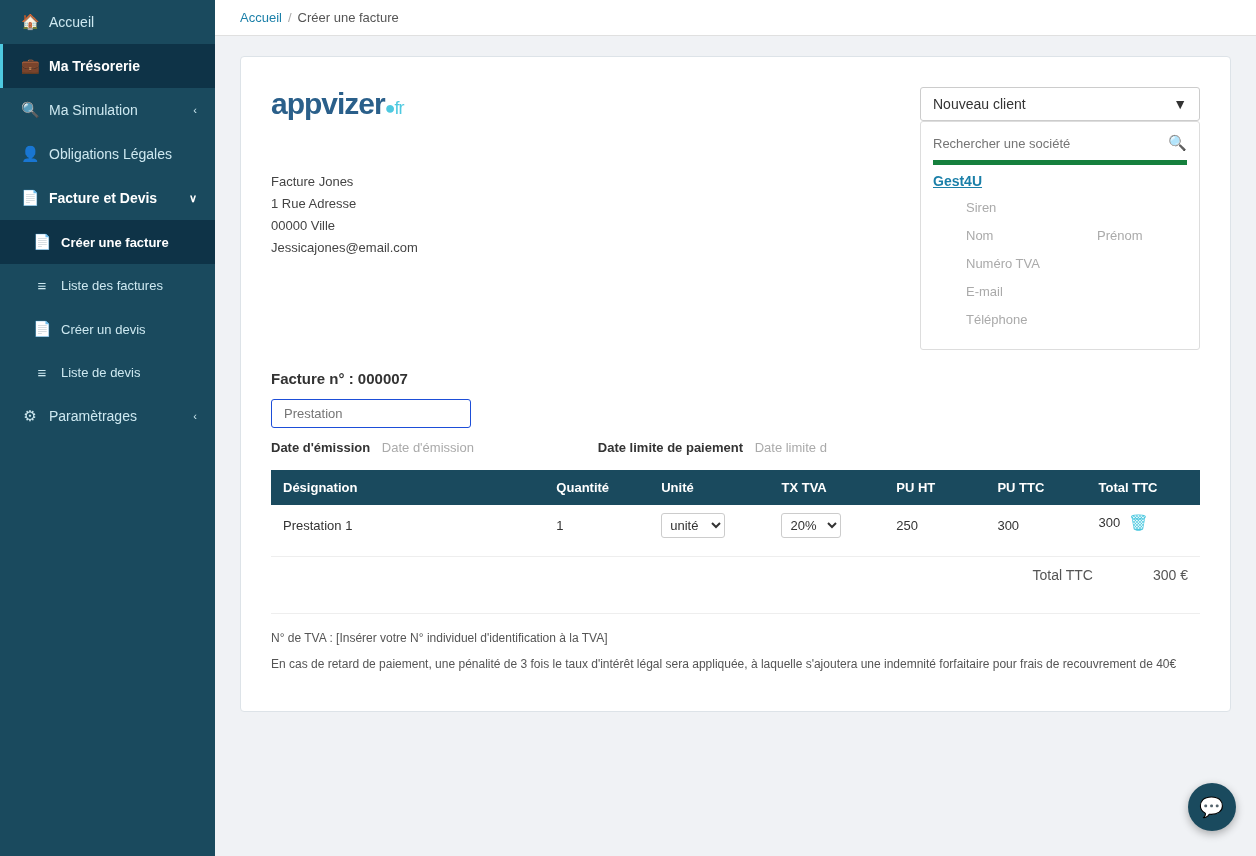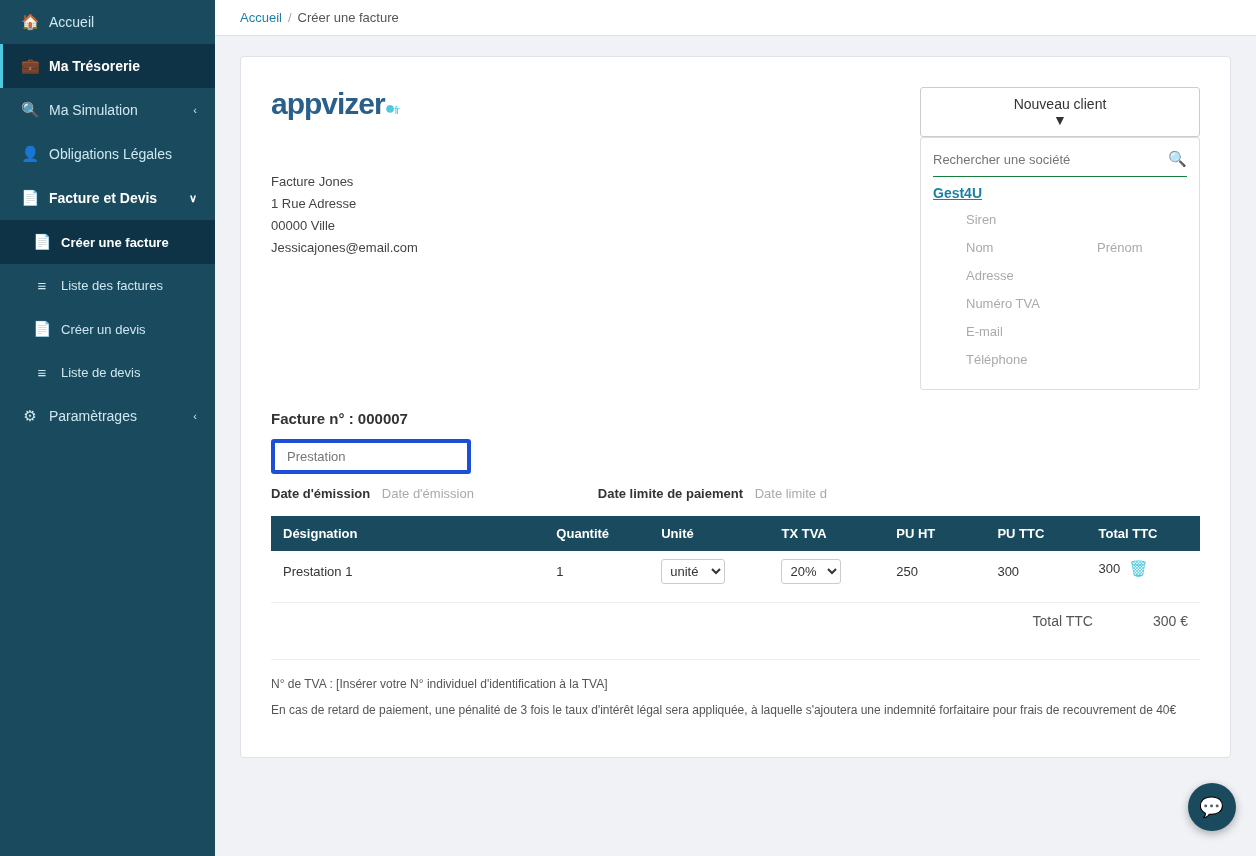"fr" span { font-size: 10px -> 18px }
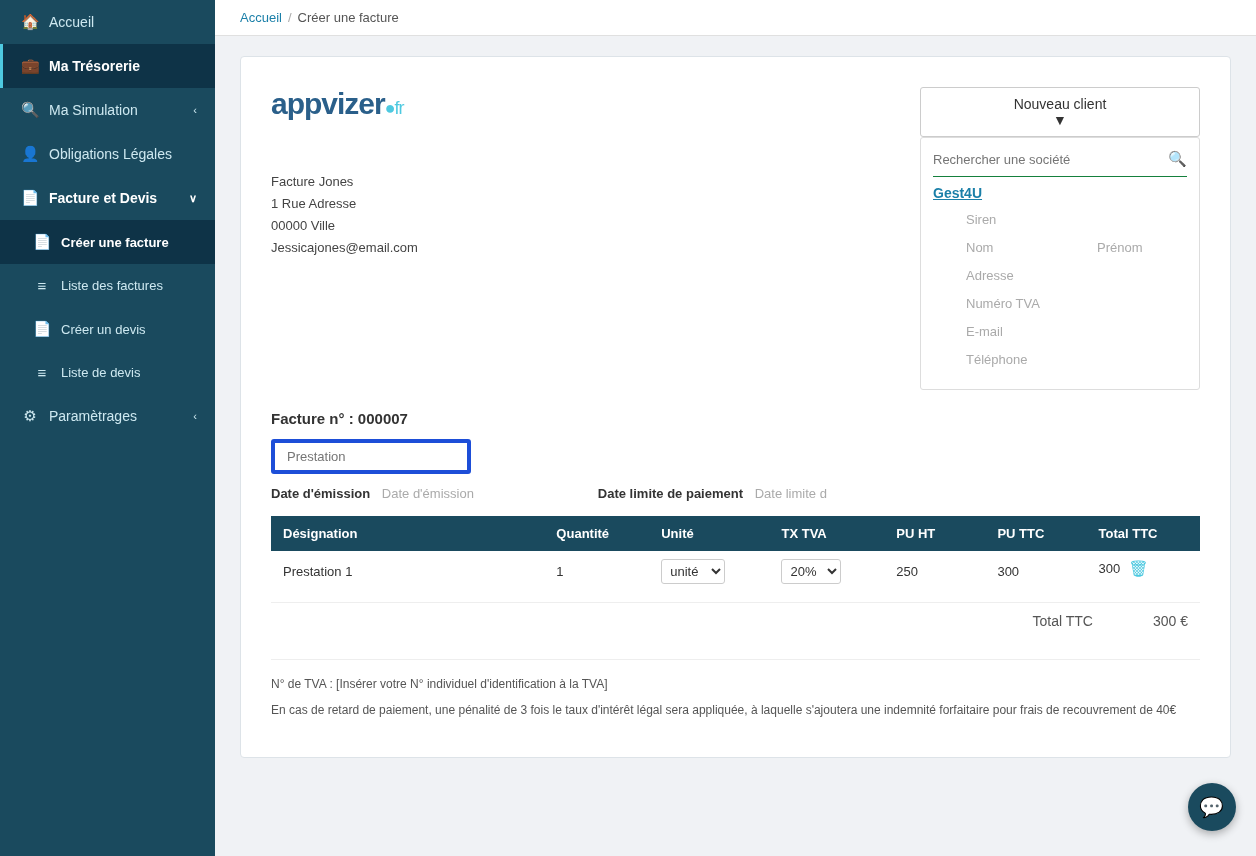"Nouveau client" .client-dropdown-btn { flex-direction: column -> none }
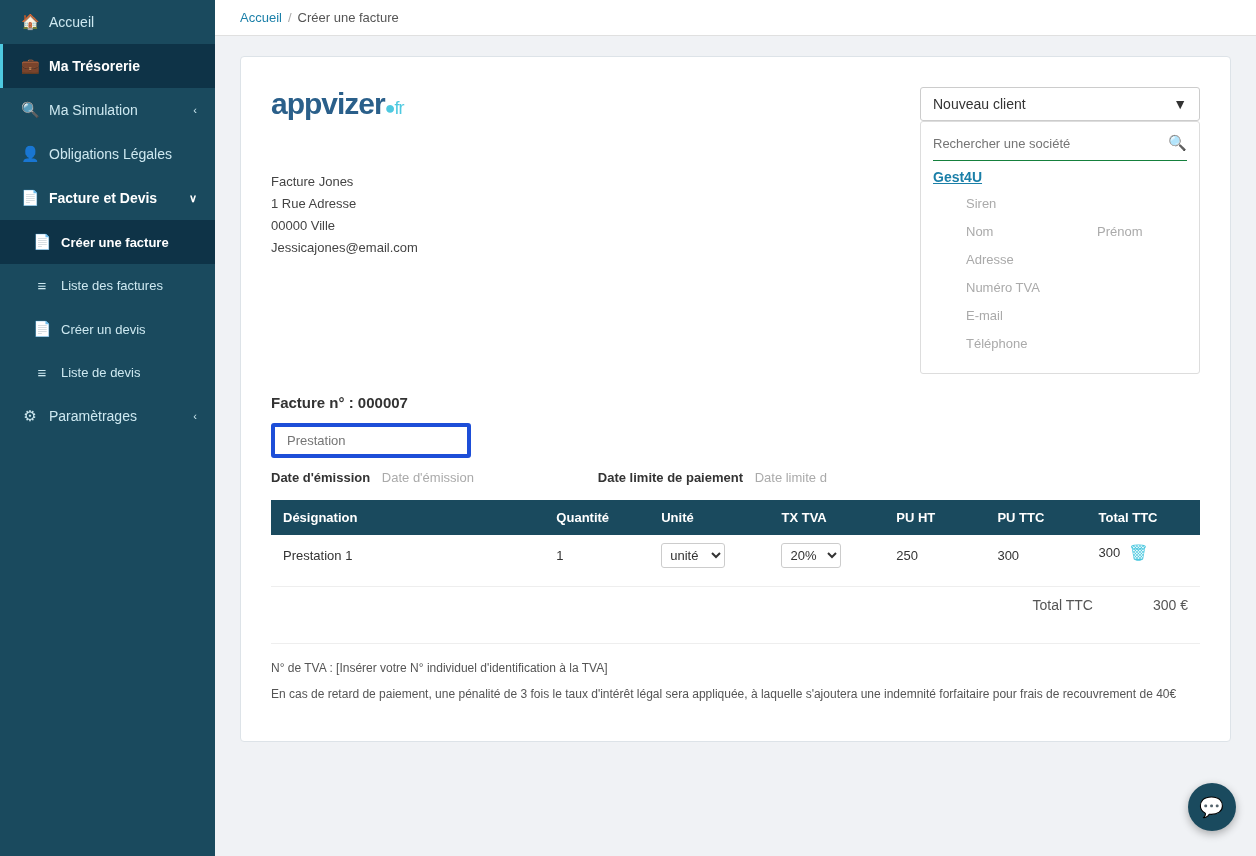"Rechercher une société" .search-row { border-bottom: 1px solid #15803d -> 5px solid #15803d }
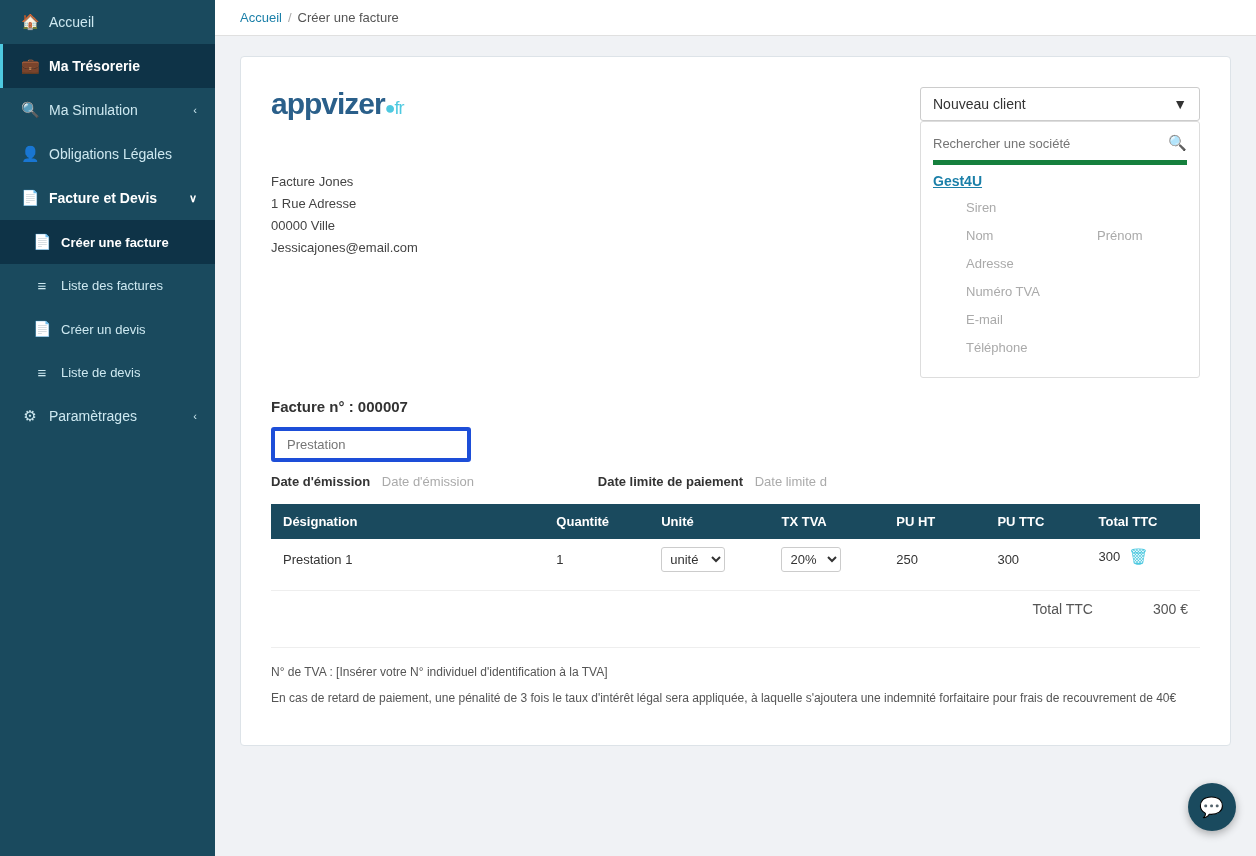"Adresse" div.form-row { html: <div> <input> </div> -> none }
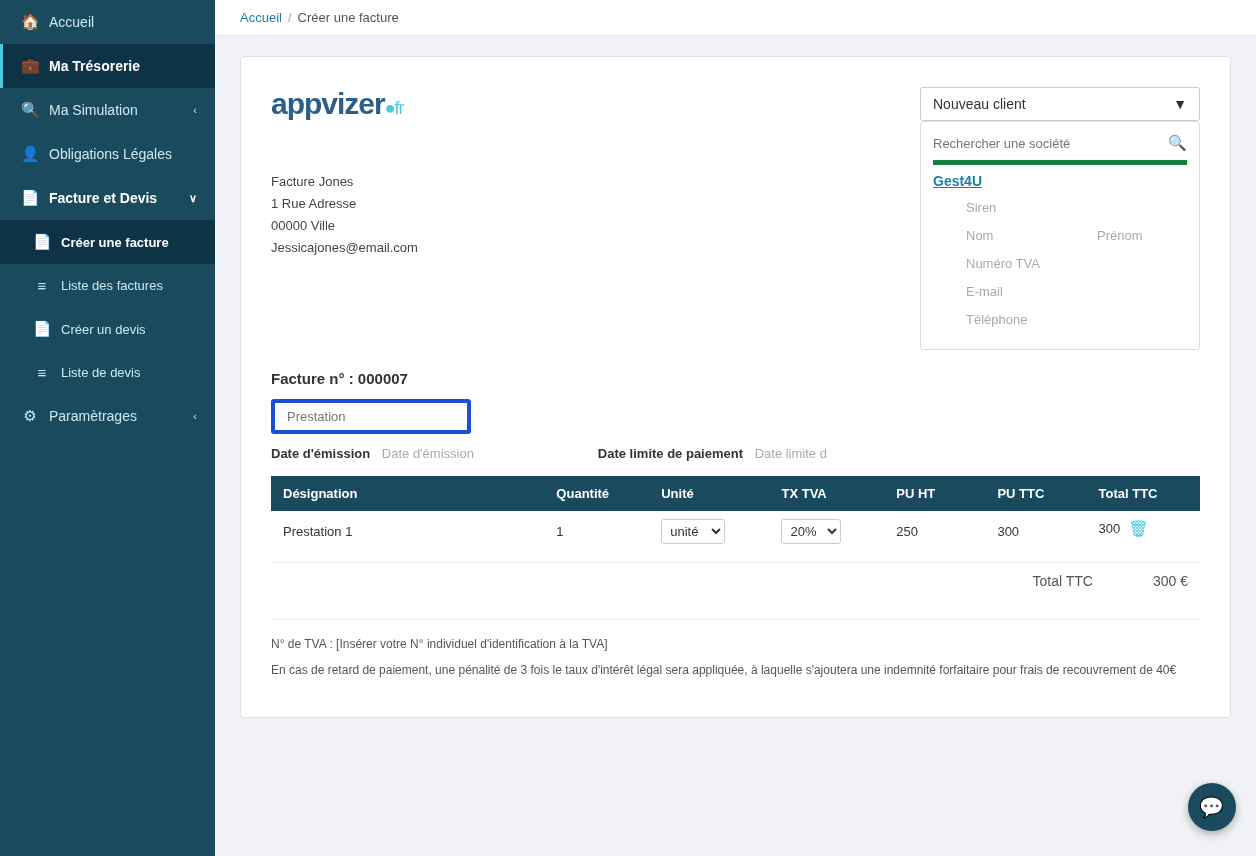"Prestation" .prestation-label { border: 4px solid #1d4ed8 -> 1px solid #1d4ed8 }
